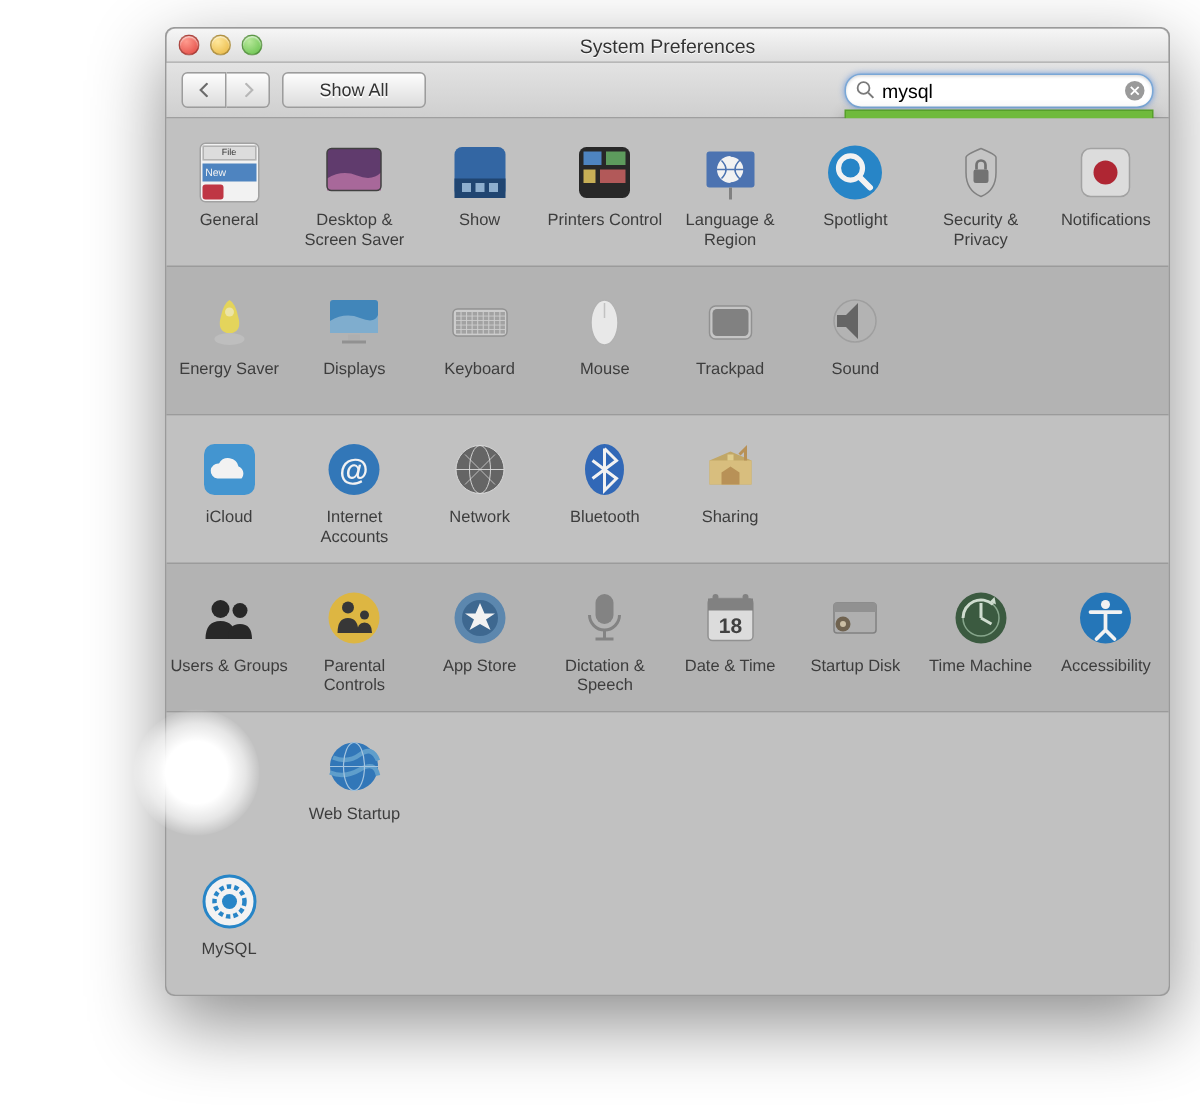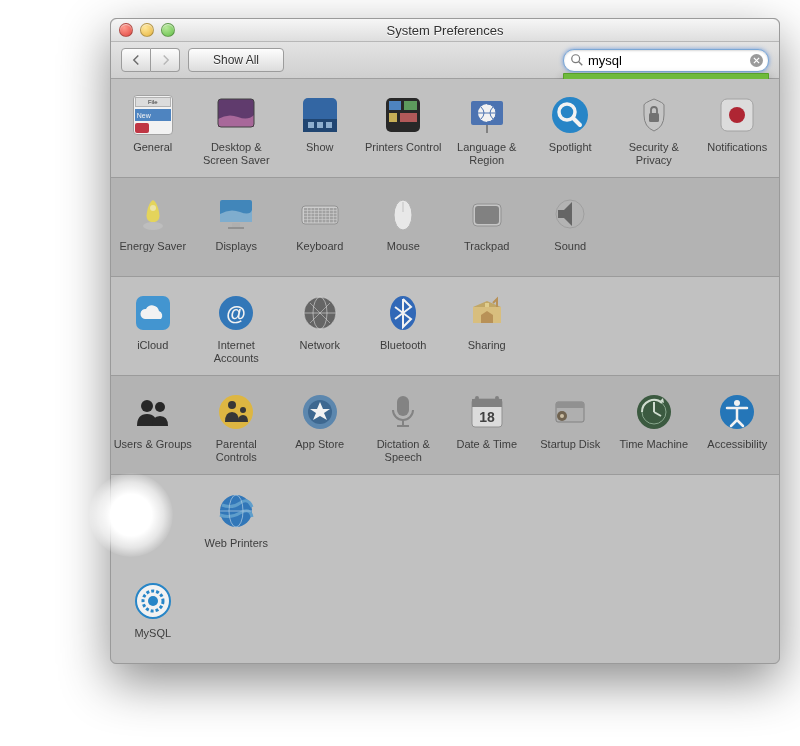"Web Printers" div.lbl { text: Printers -> Startup }
